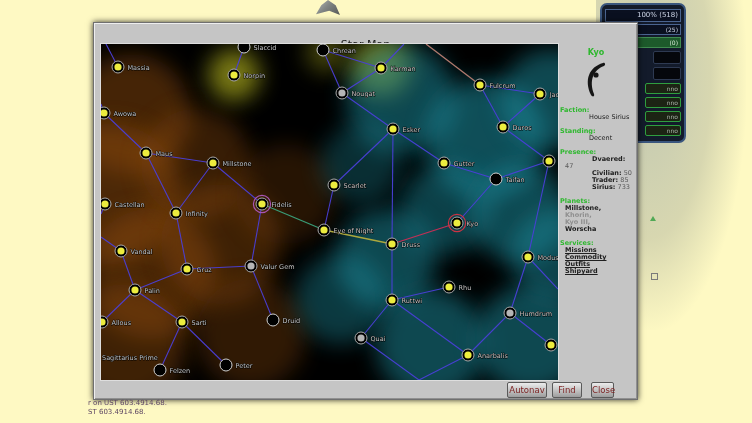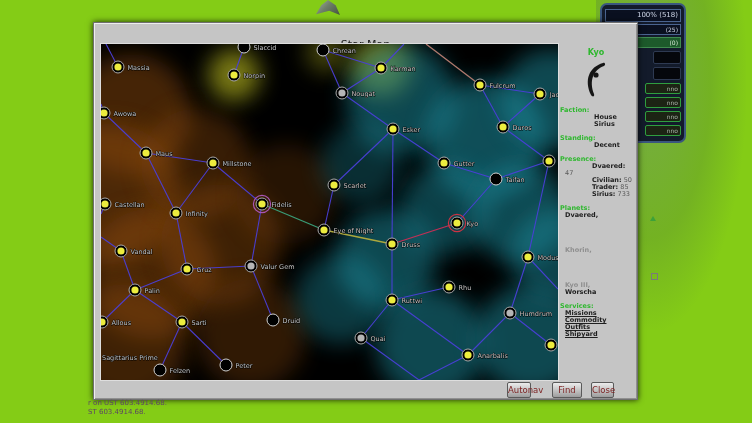"100% (518)" .screen { background: #84cc16 -> #fef9c3 }
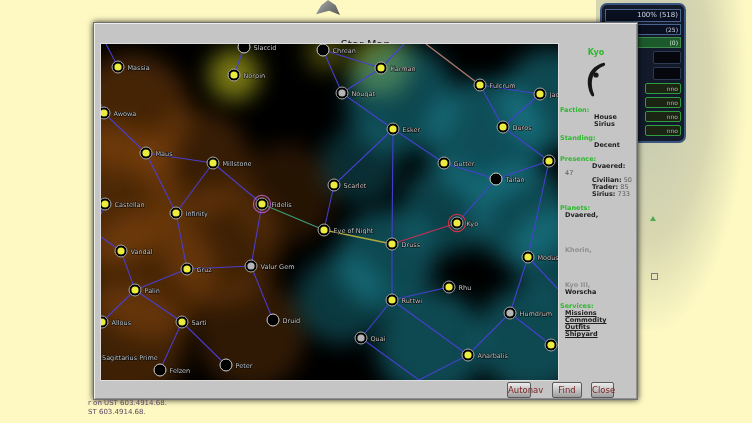"House Sirius" .sec-val { font-weight: bold -> normal; margin-left: 5px -> none }
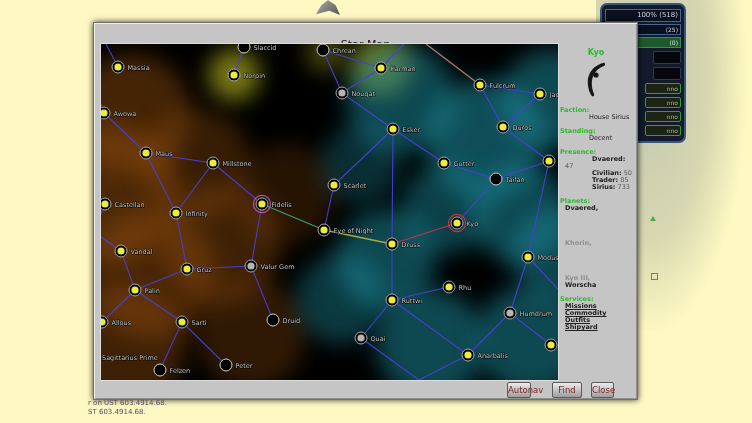"Dvaered," div.planet-row { text: Dvaered -> Millstone }
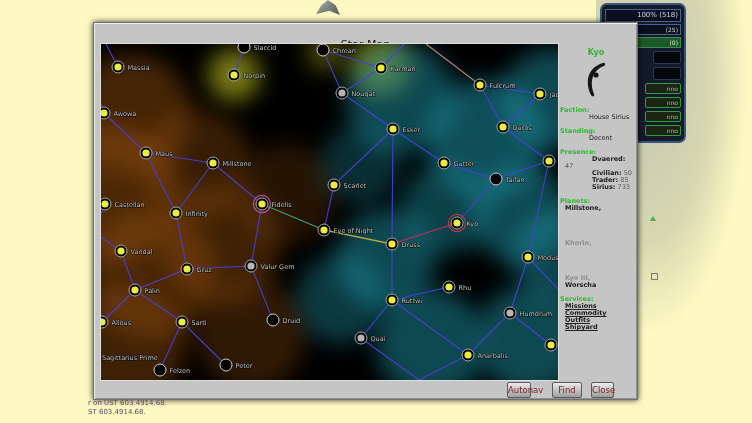"Khorin," .planet-row.muted { margin-top: 28px -> none }
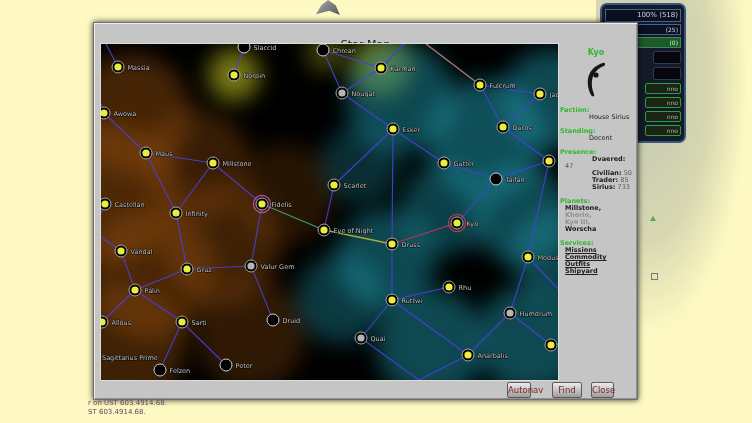"Autonav" #btn-autonav { width: 24px -> 40px }
